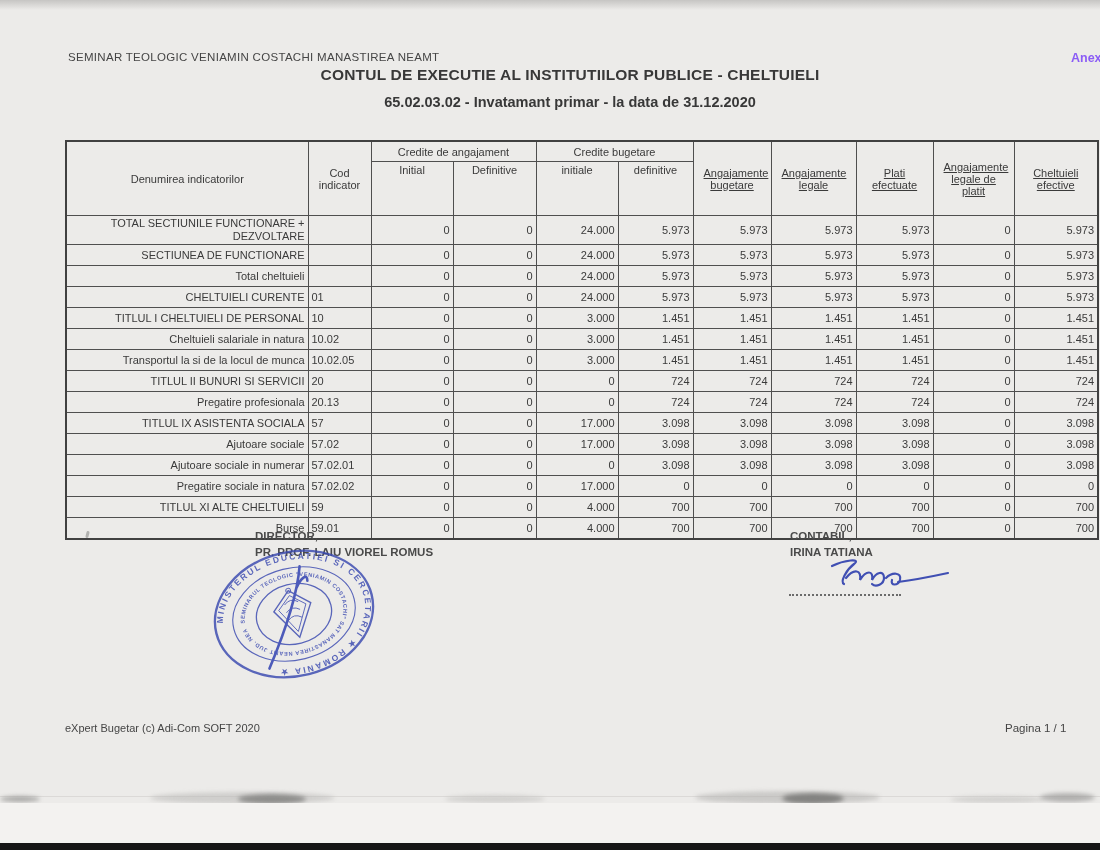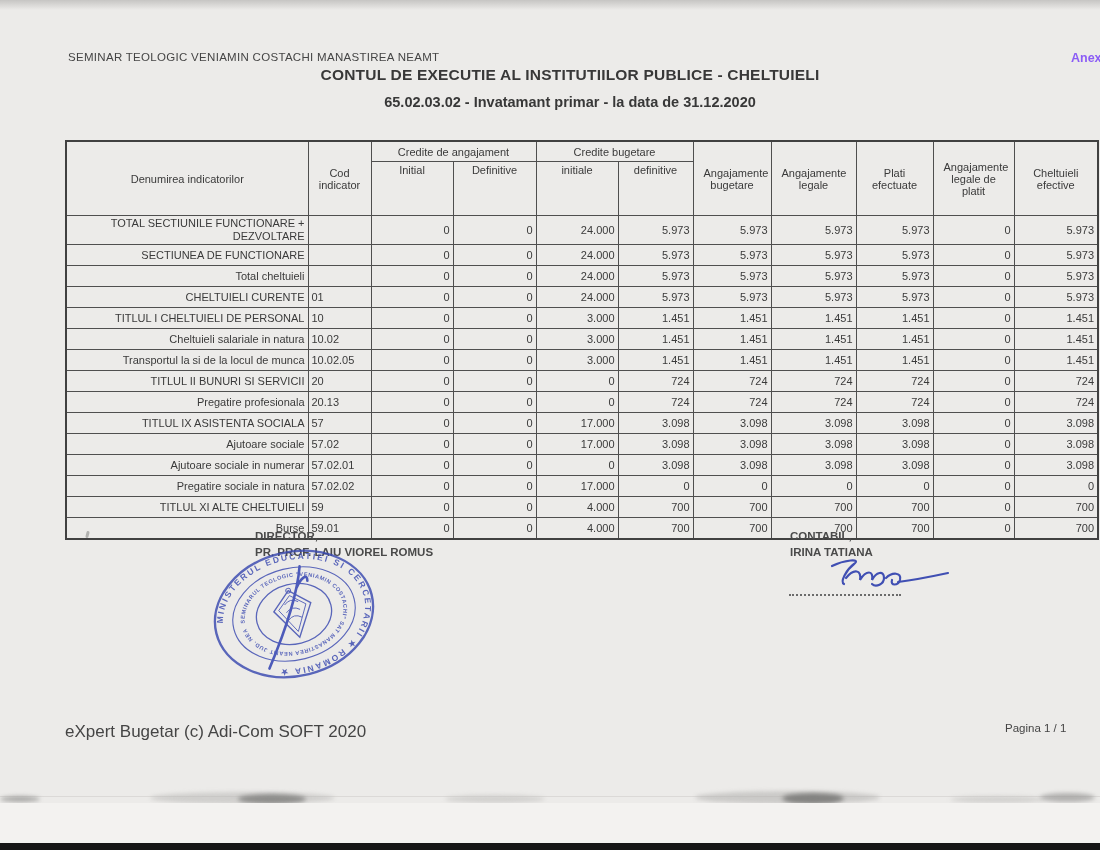"Angajamente bugetare" th.rspan { text-decoration: none -> underline }
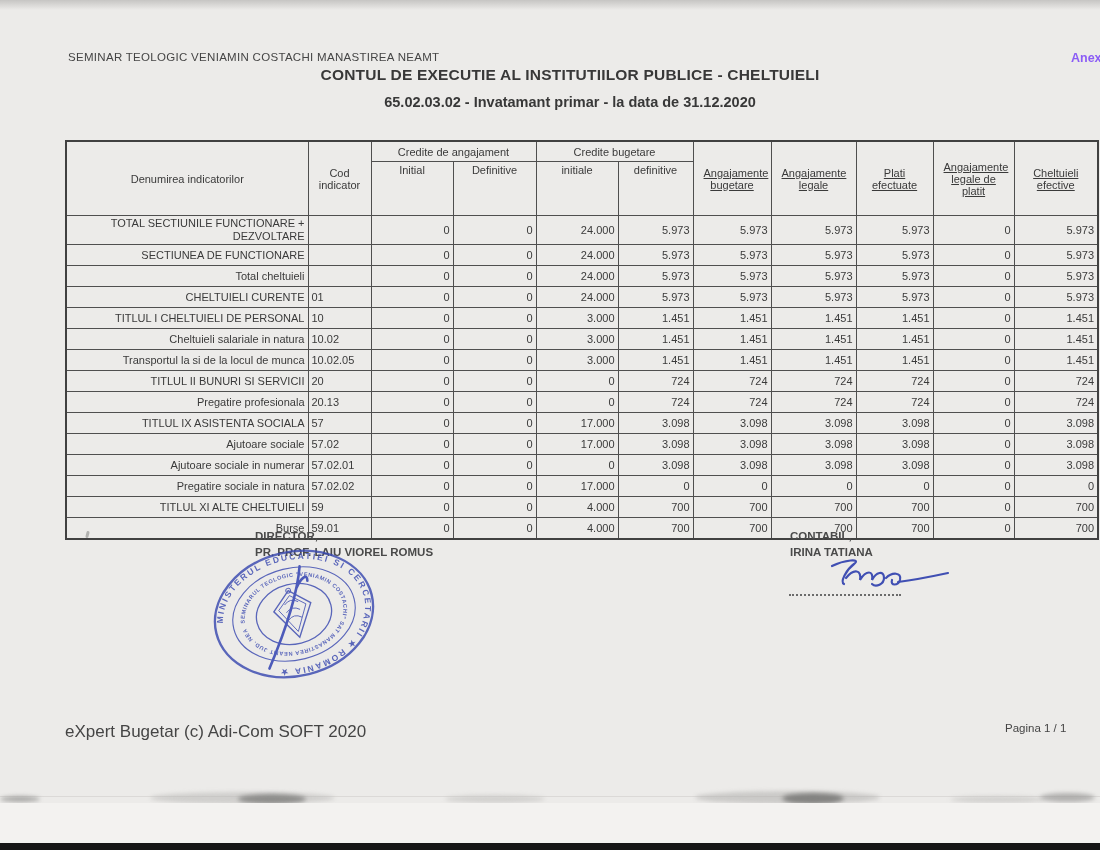"eXpert Bugetar (c) Adi-Com SOFT" div.abs { font-size: 17px -> 11px }
